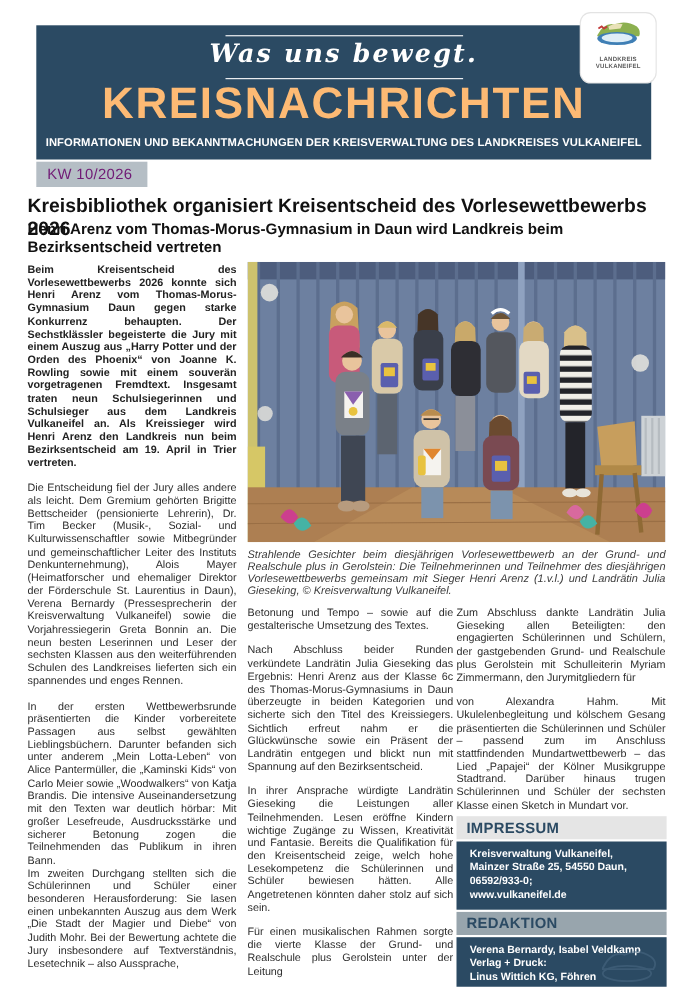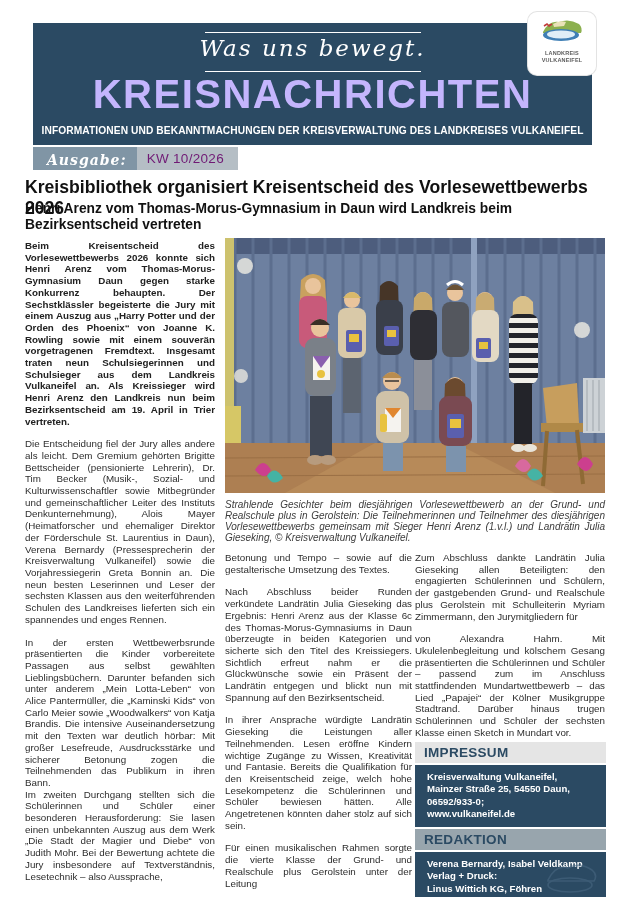"Was uns bewegt." .tagline { font-weight: normal -> bold }
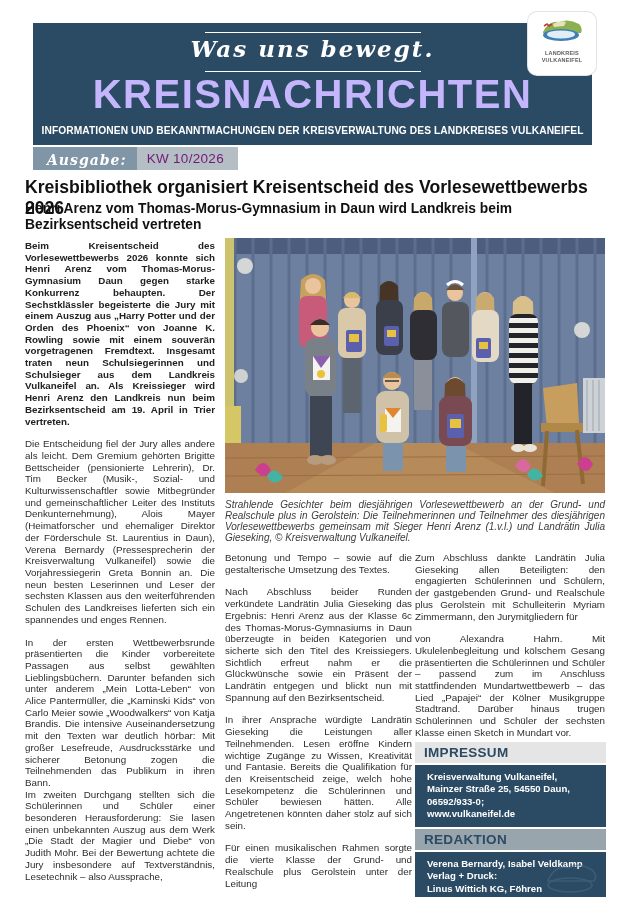"KREISNACHRICHTEN" .masthead-title { color: #c4b5fd -> #fdba74 }
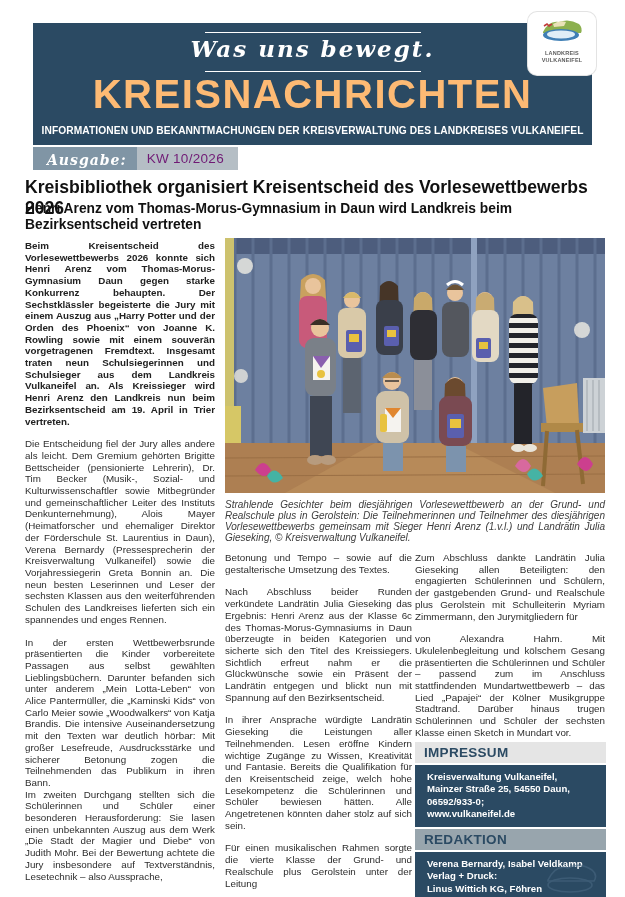"Ausgabe:" div.issue-label { html: <div>Ausgabe:</div> -> none }
